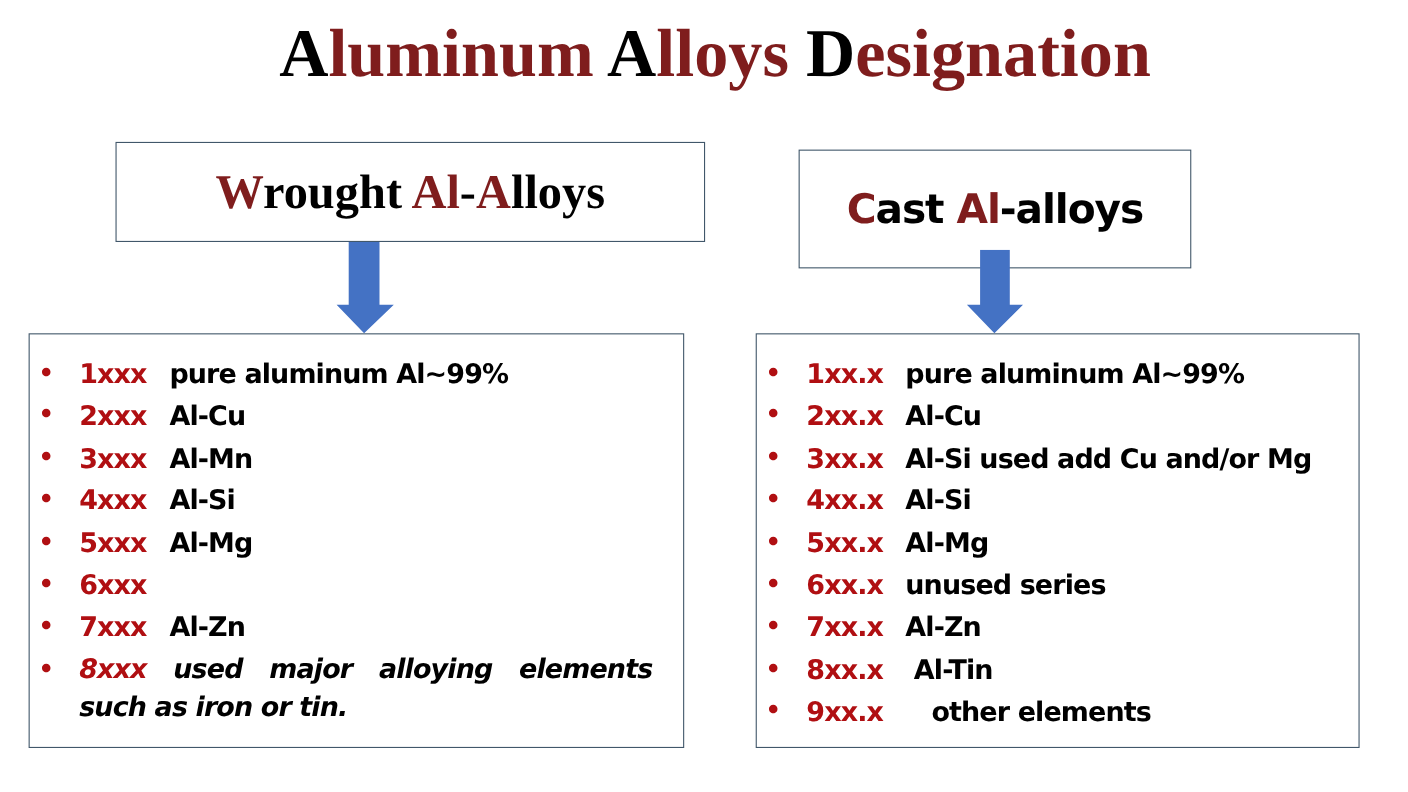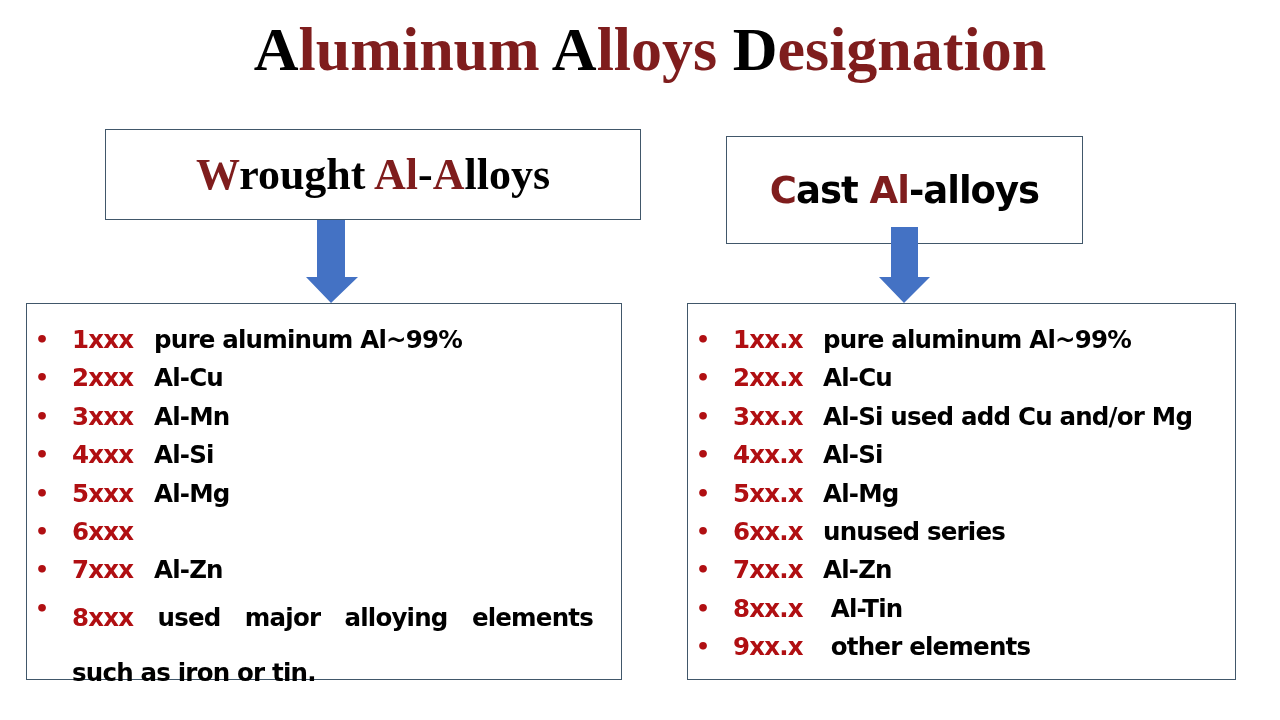"8xxx used major alloying elements" .wraptext { font-style: none -> italic; line-height: 55px -> 35px }
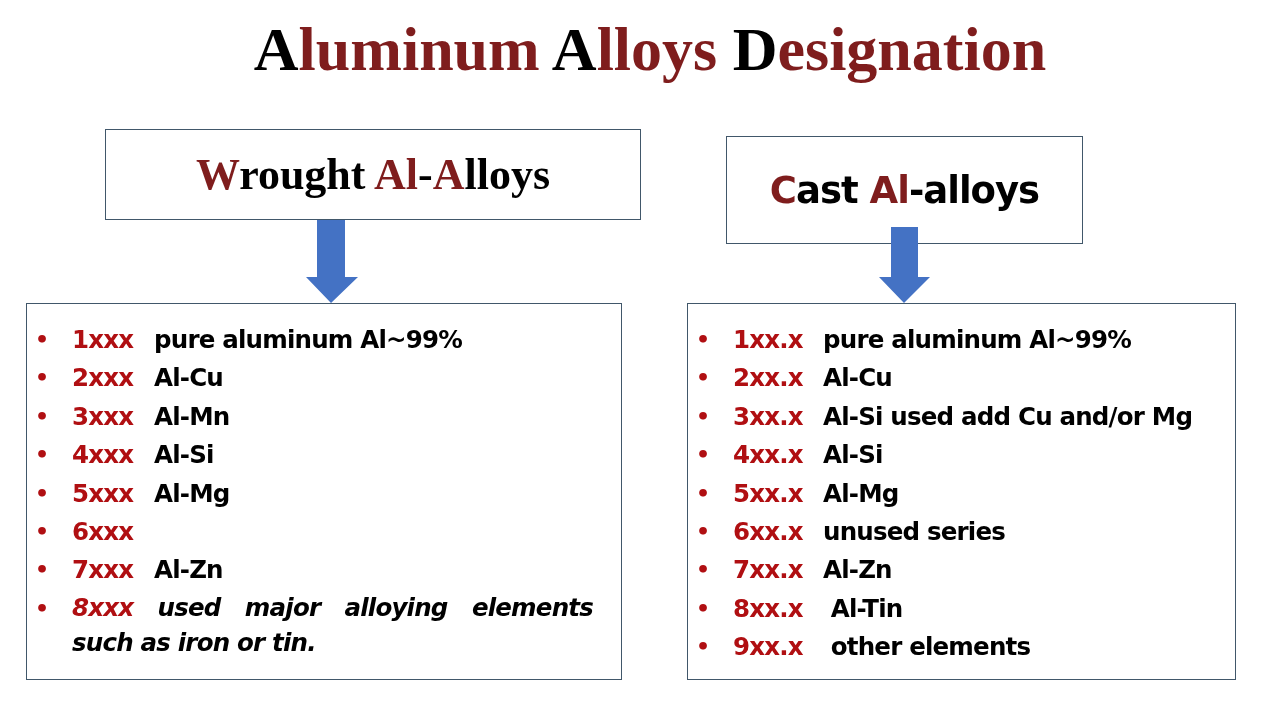"other elements" span.desc { margin-left: none -> 16px }
